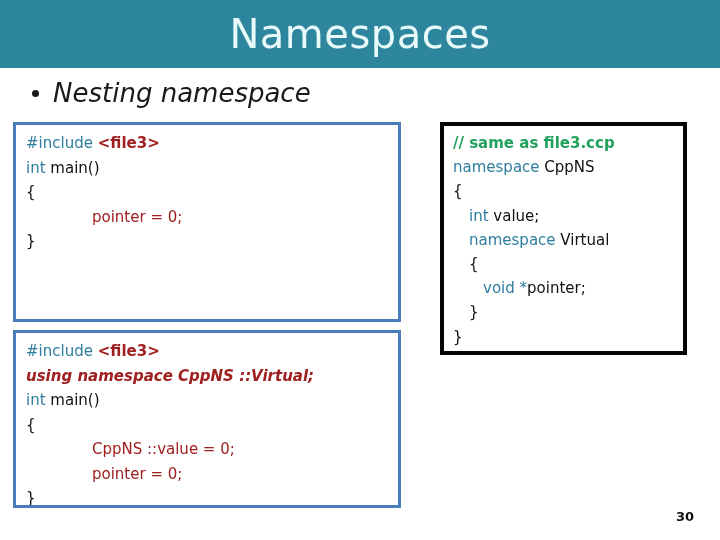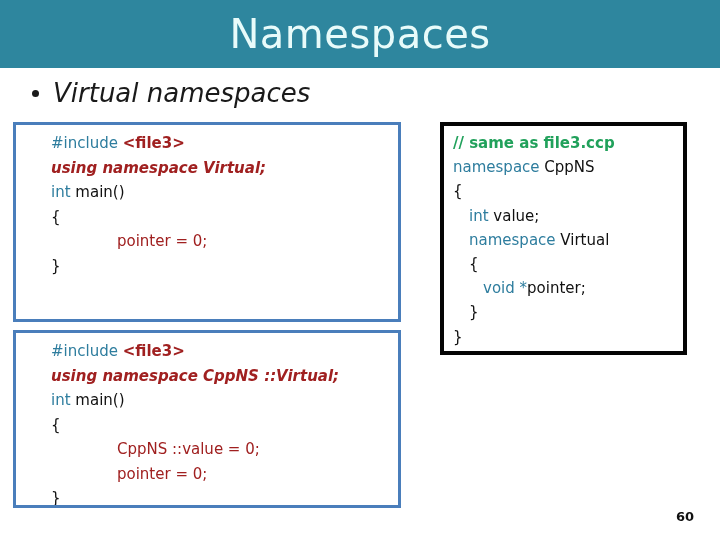"Virtual namespaces" span.bullet-text { text: Virtual namespaces -> Nesting namespace }
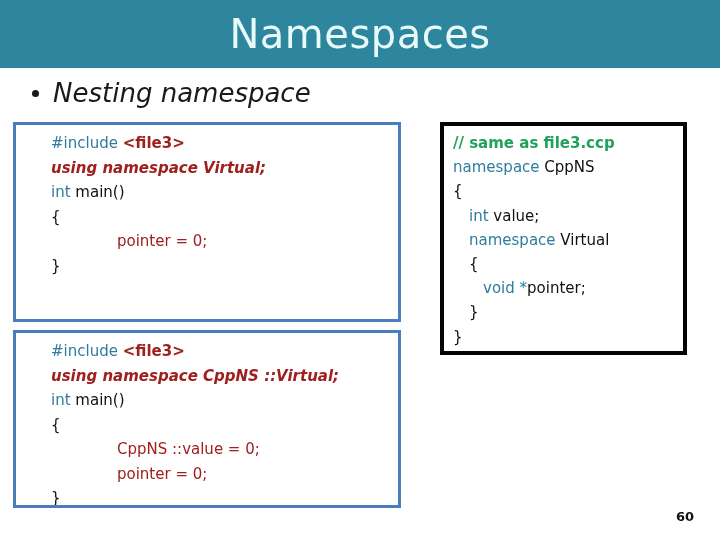"#include <file3>" .box-blue { padding-left: 25px -> none }
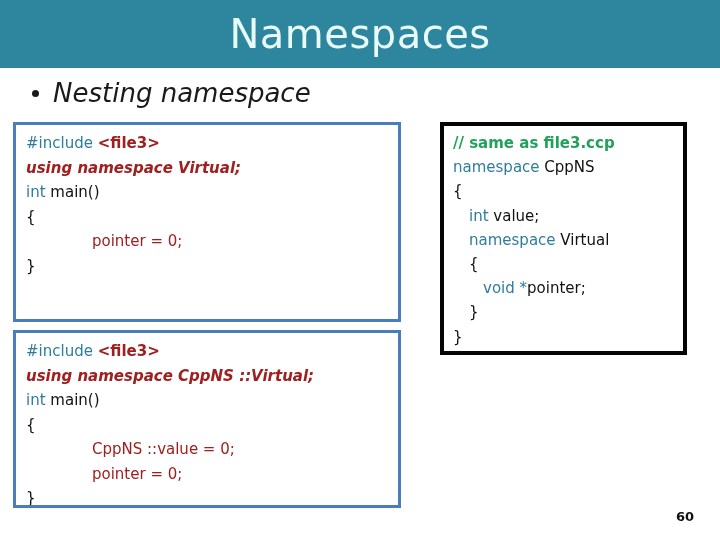"using namespace Virtual;" div.code-line { html: <div><span>using namespace Virtual;</span></div> -> none }
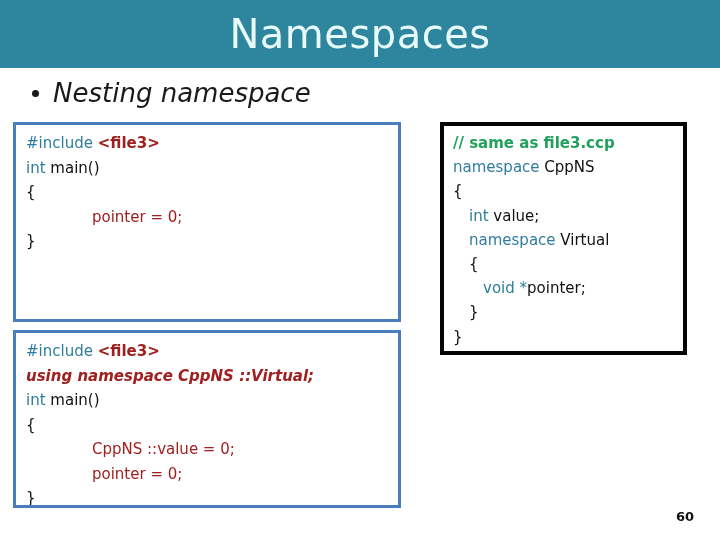"60" div.page-number { text: 60 -> 30 }
